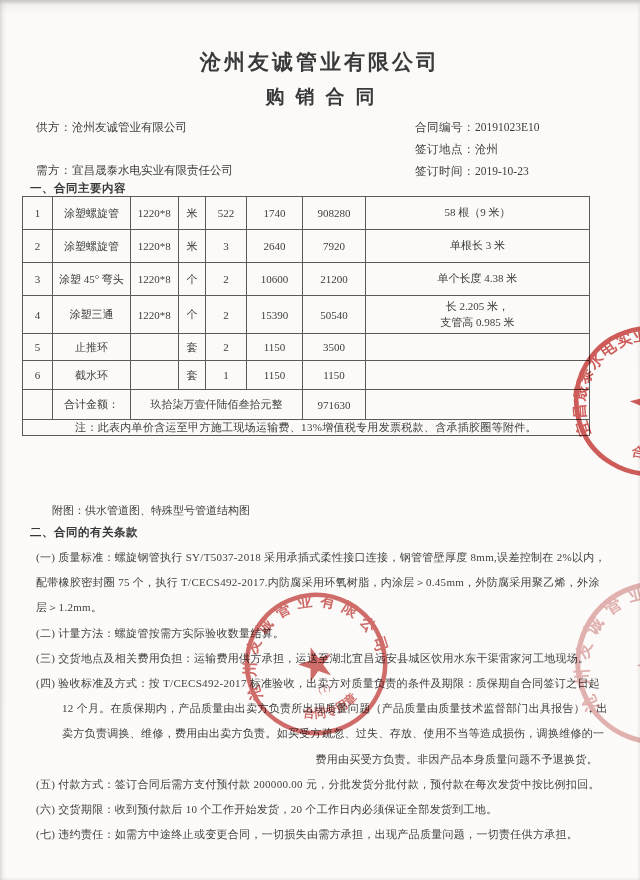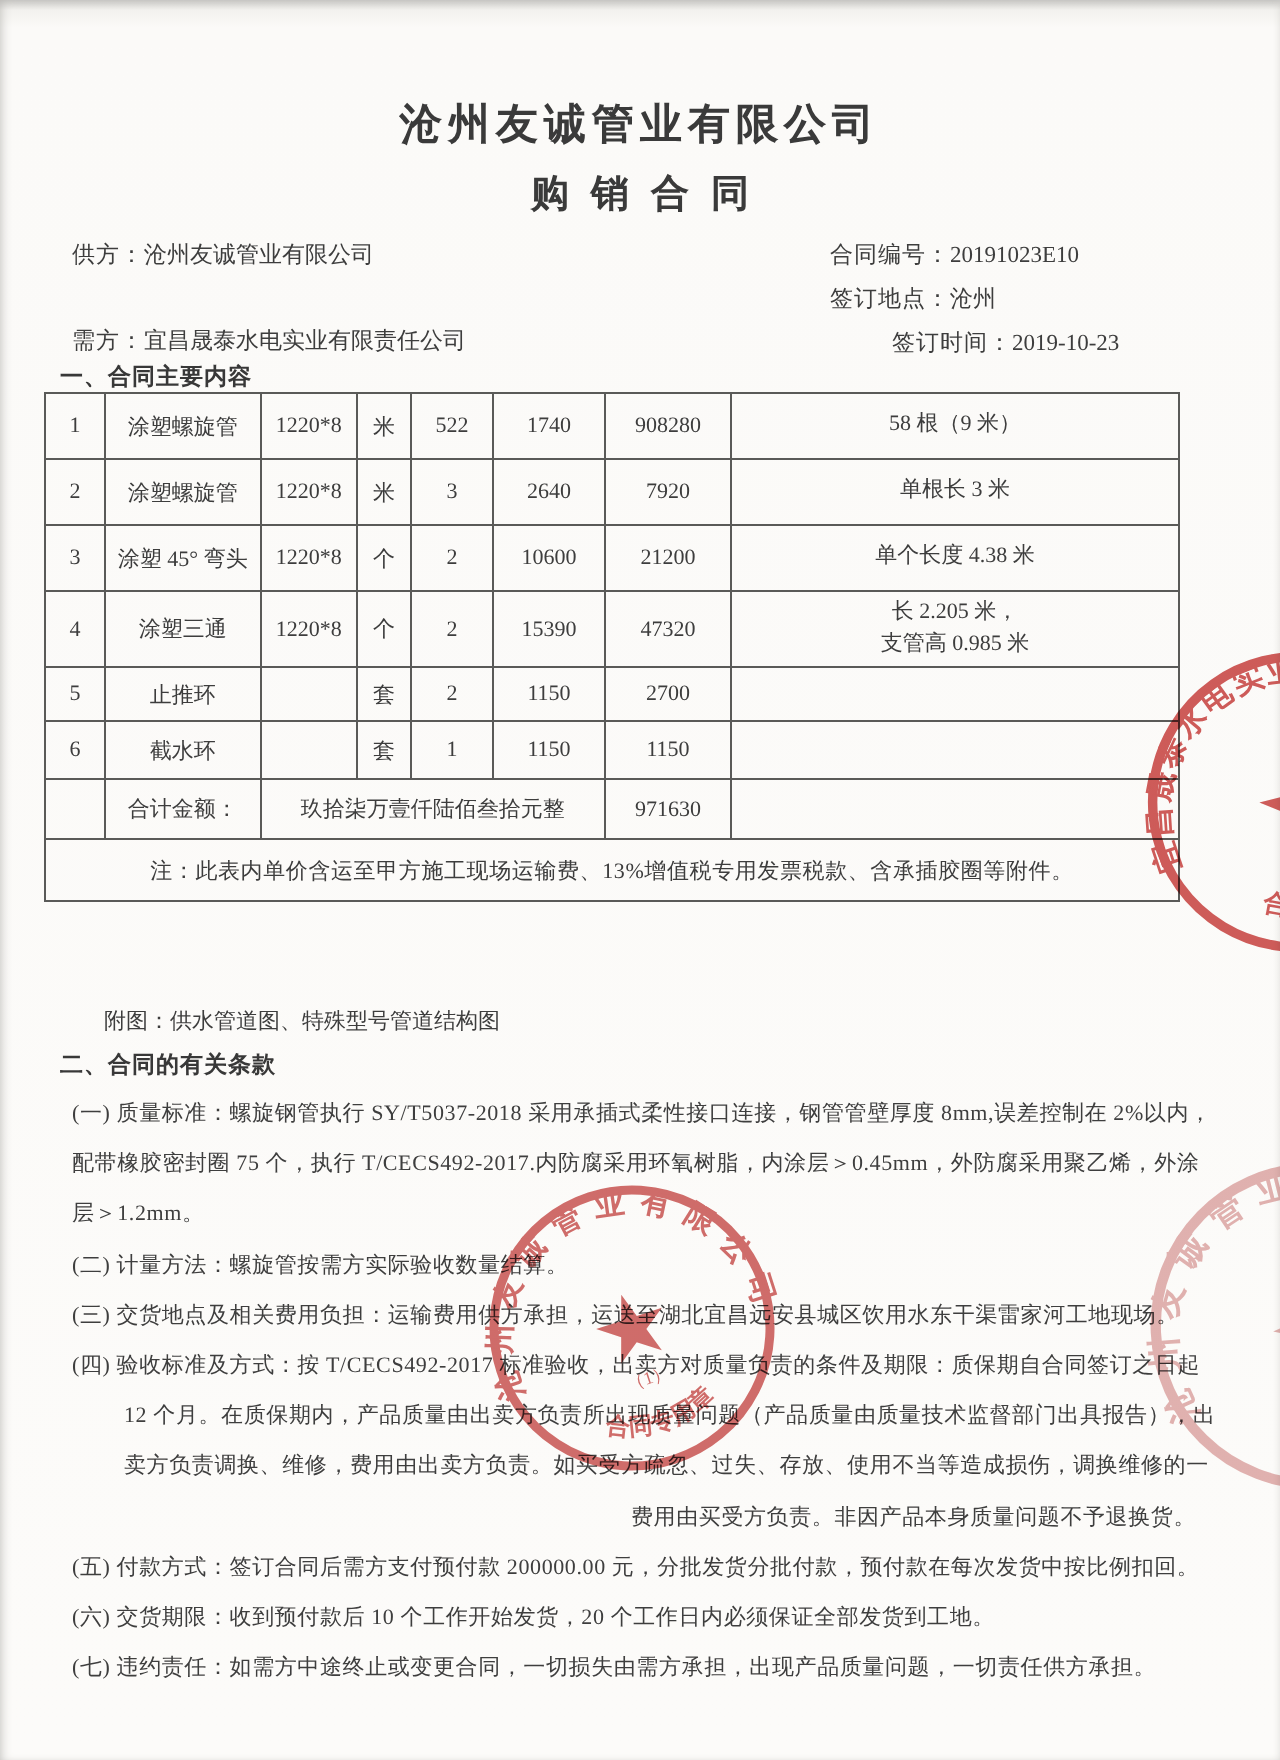"签订时间：2019-10-23" div.abs { margin-left: 31px -> none }
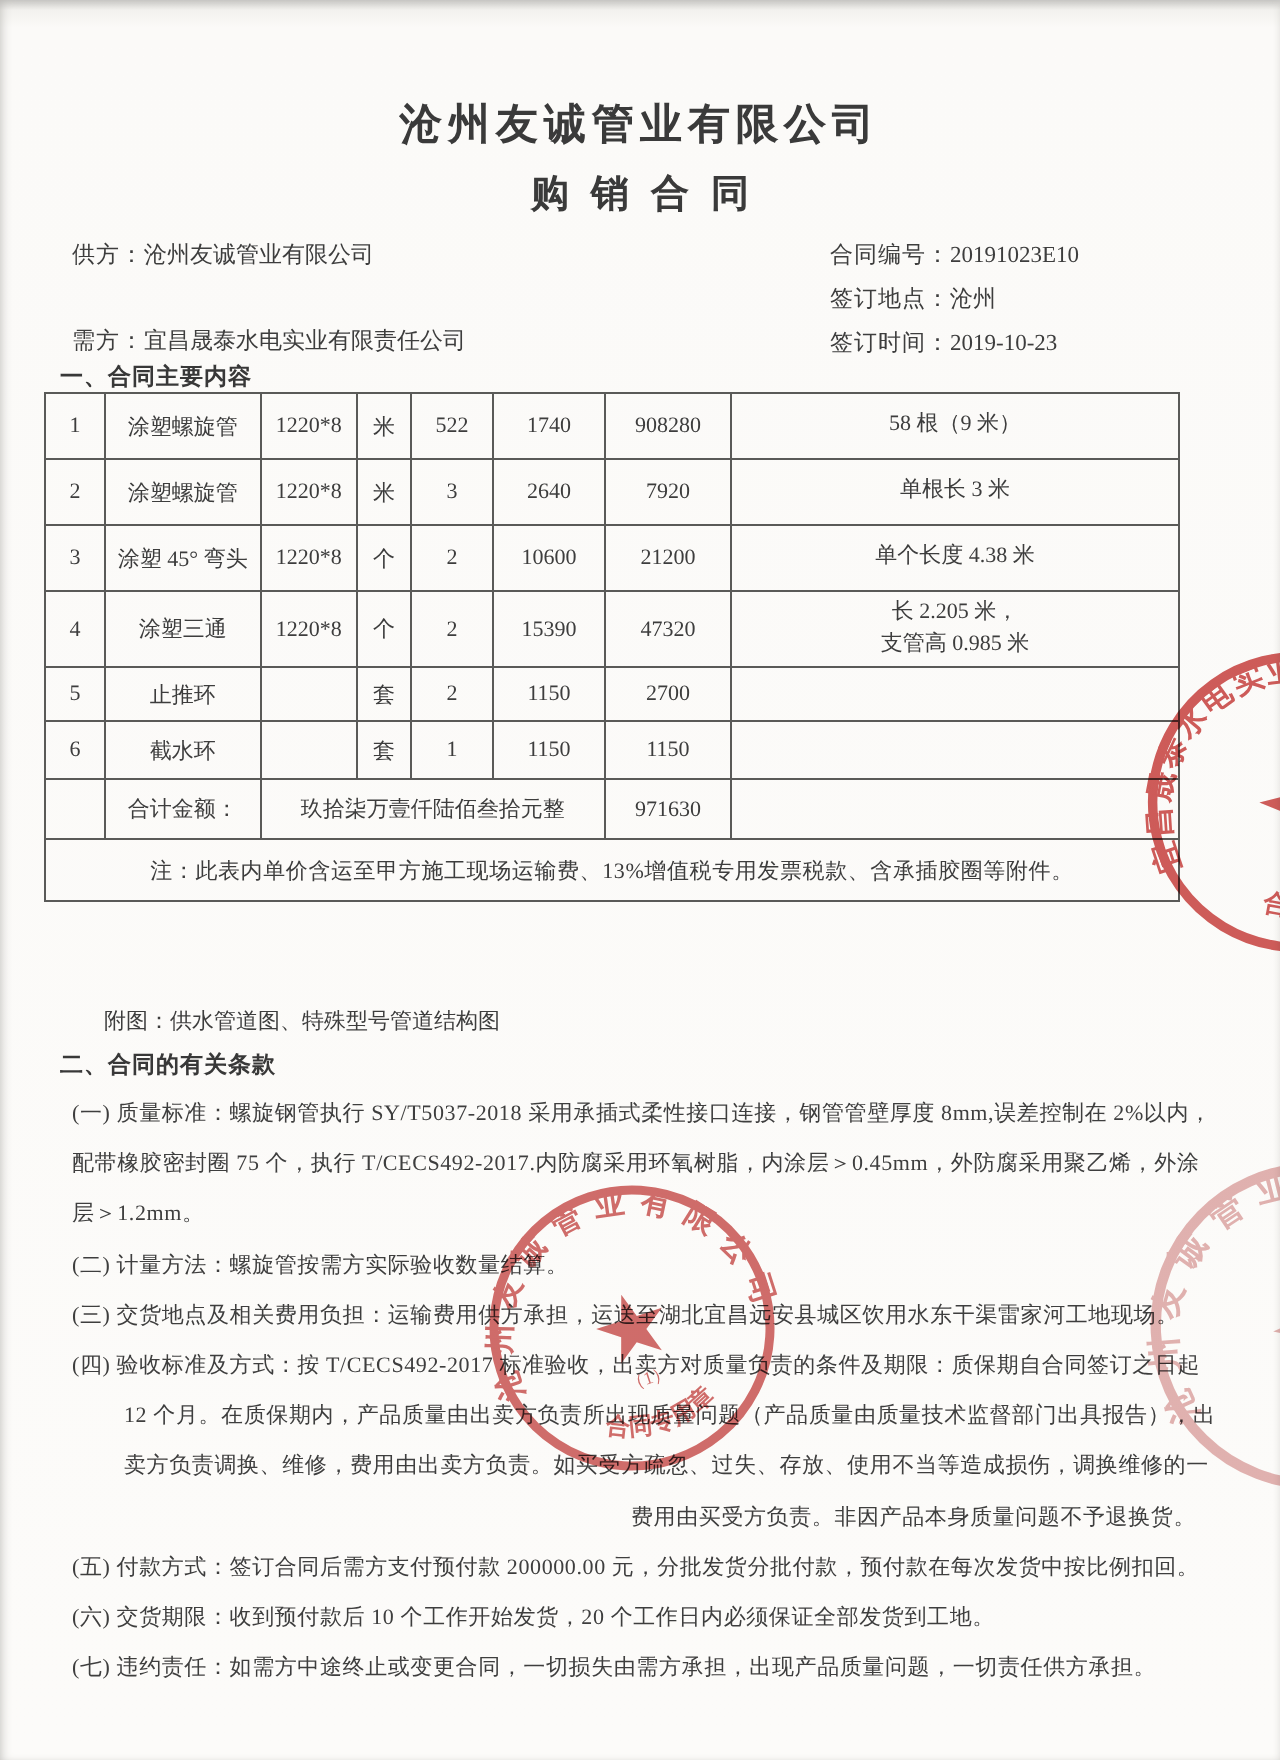"47320" td { text: 47320 -> 50540 }
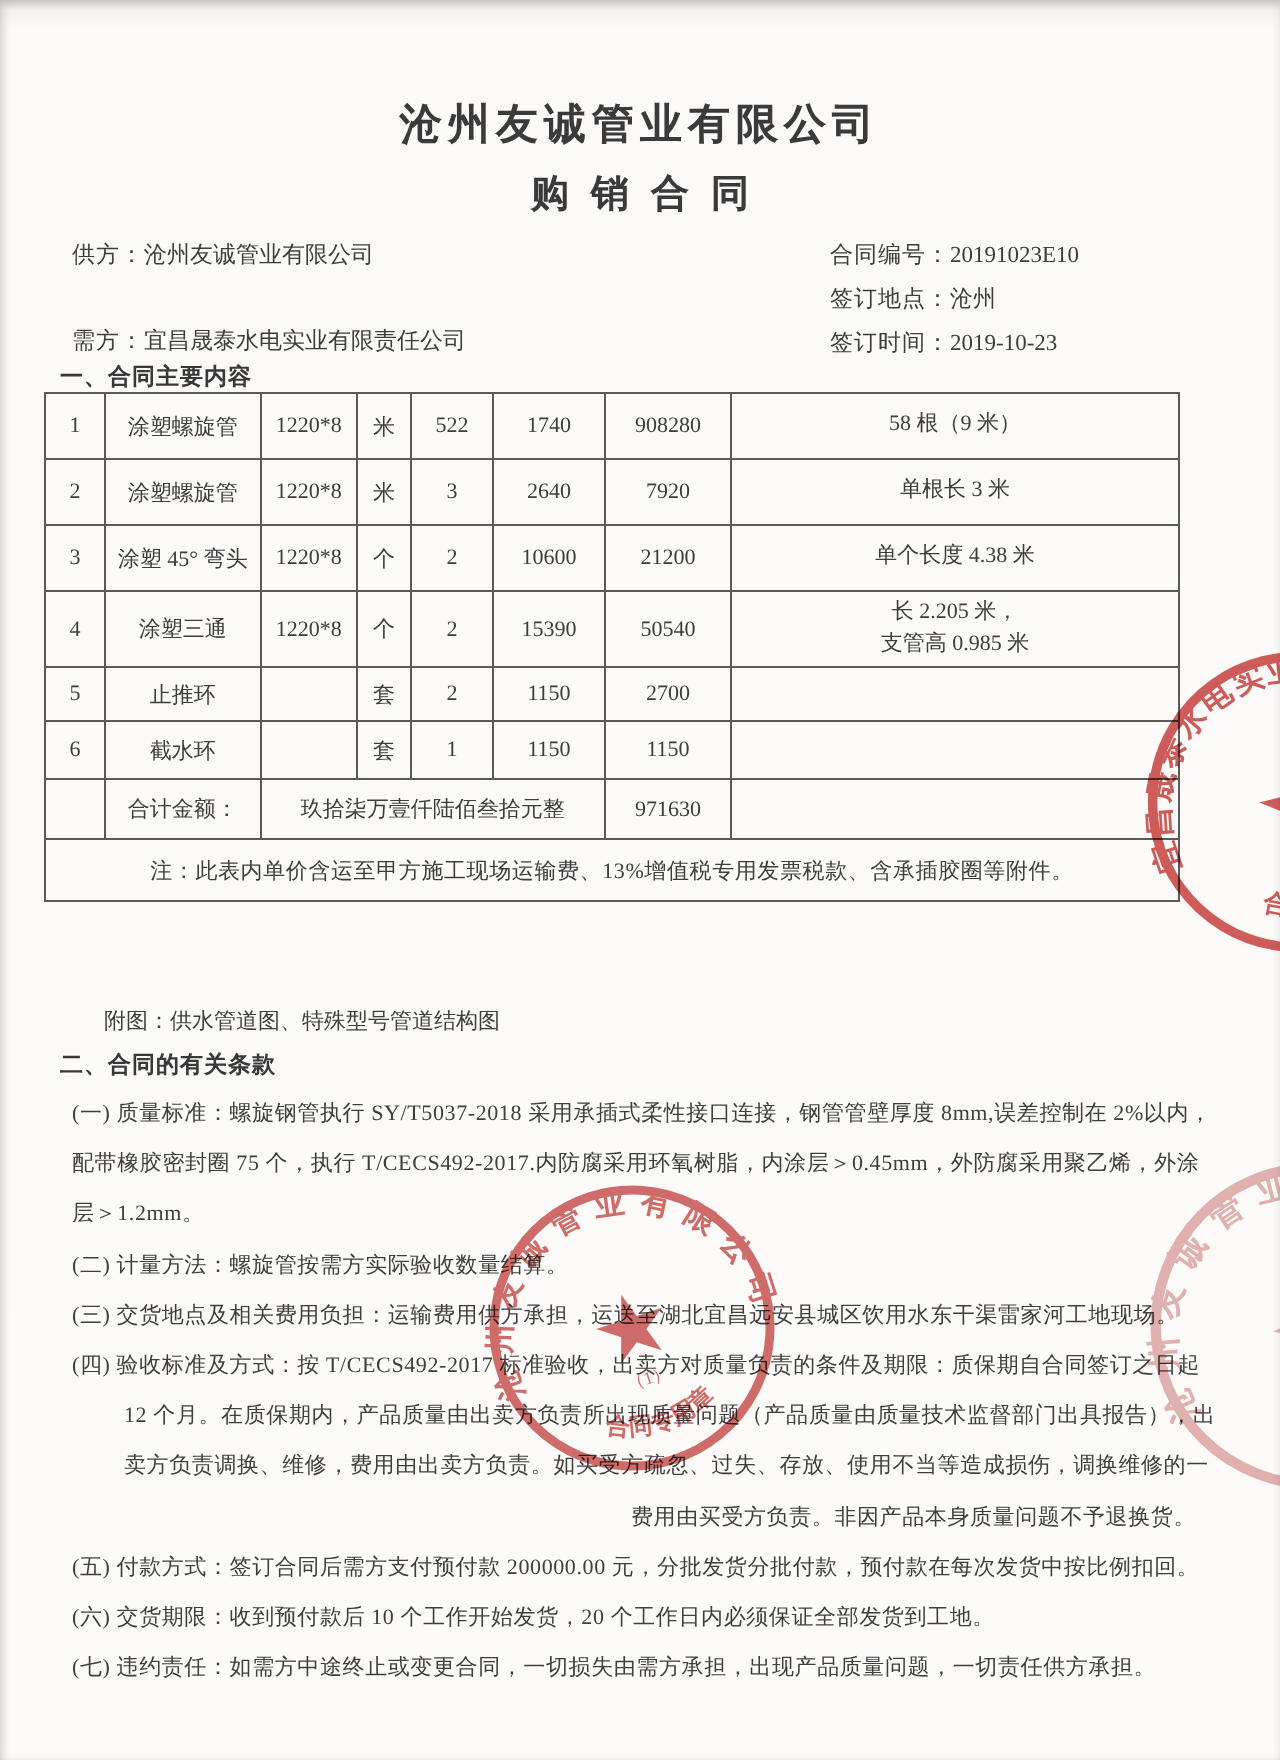"2700" td { text: 2700 -> 3500 }
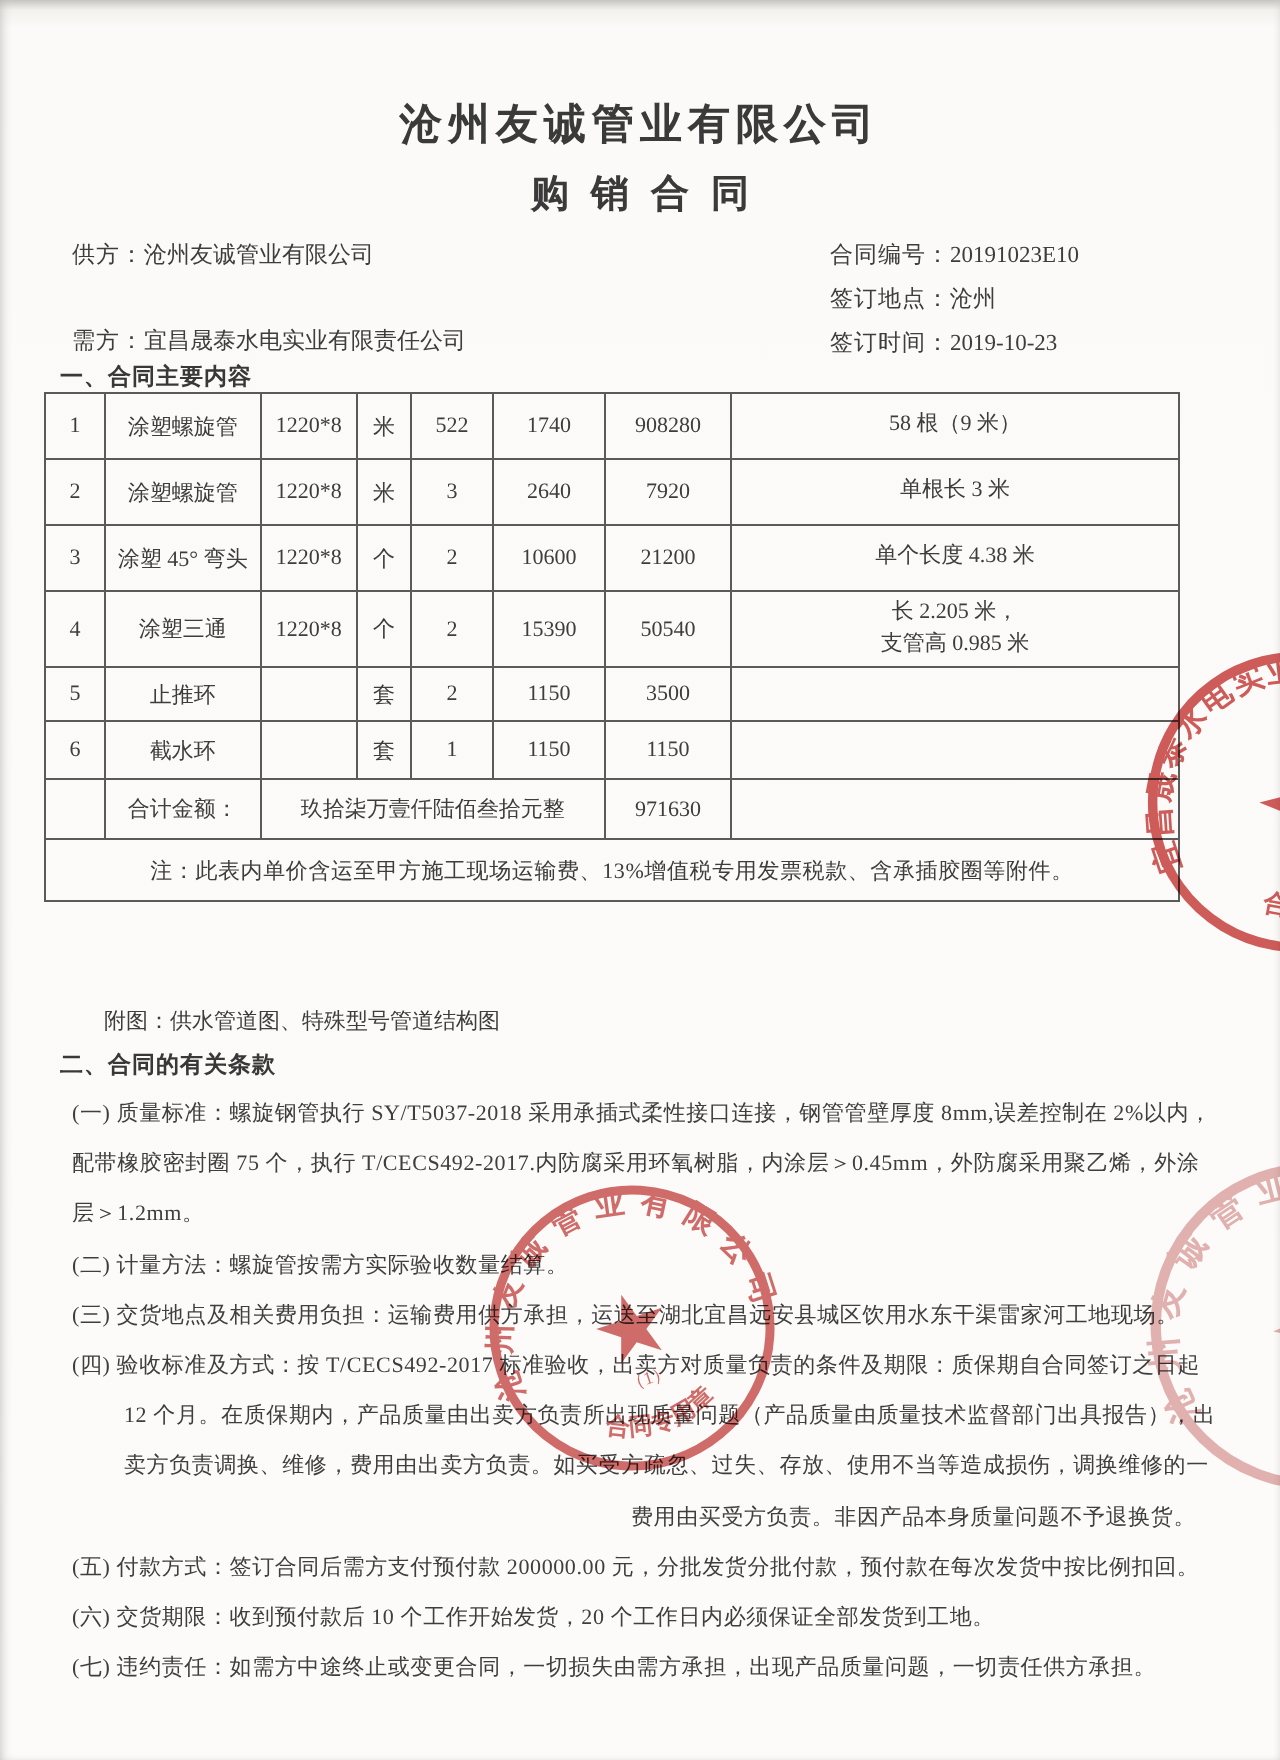"注：此表内单价含运至甲方施工现场运输费、13%增值税专用发票税款、含承插胶圈等附" tr.h-note { height: 31px -> 16px }
